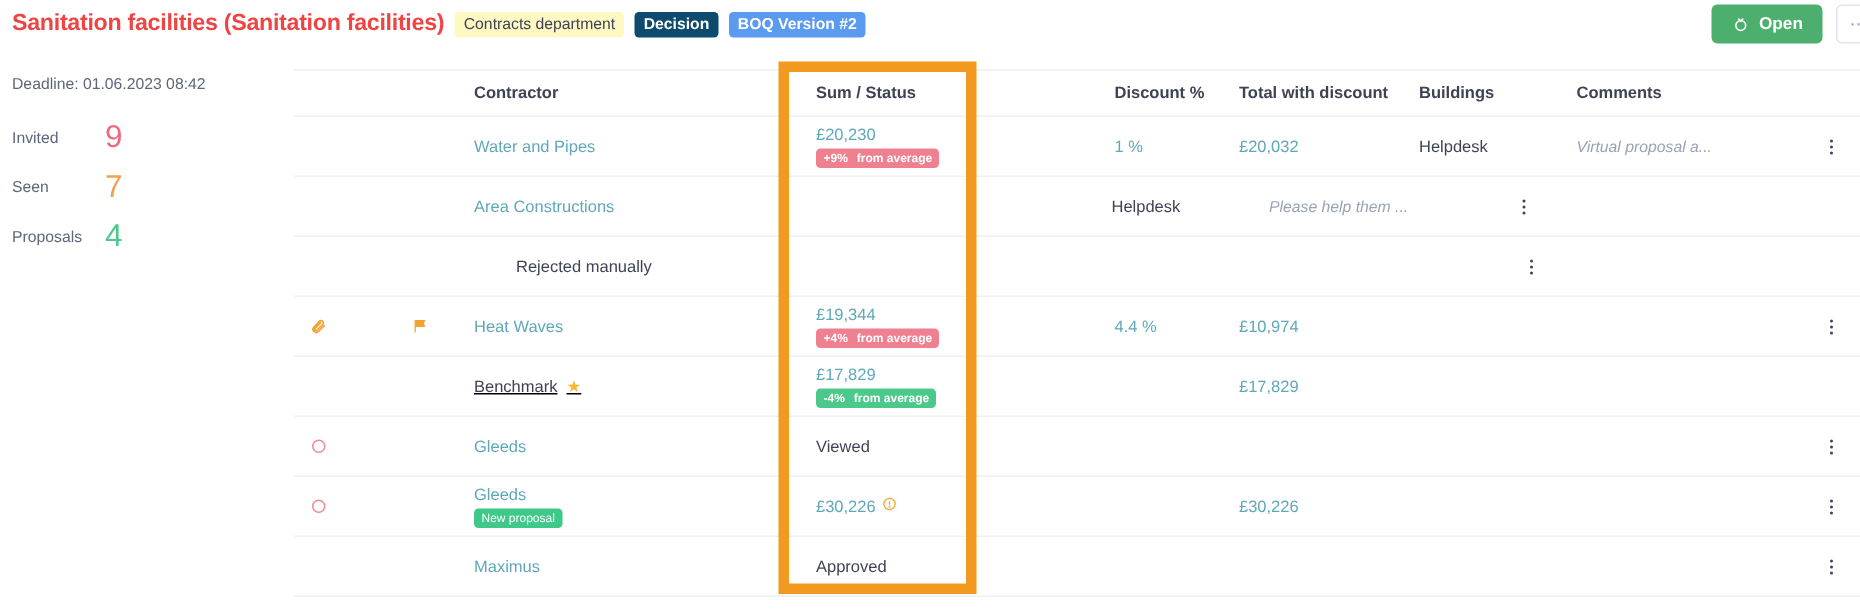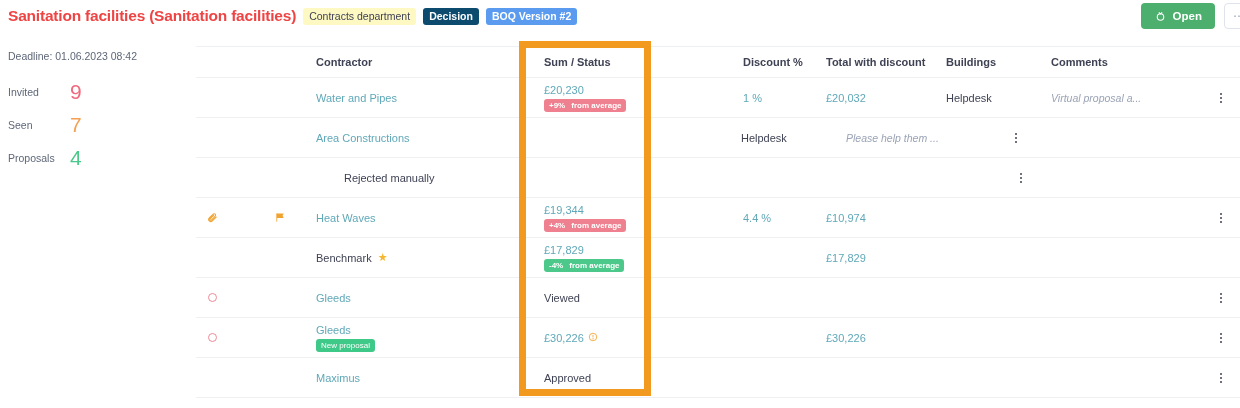"Benchmark" div { text-decoration: none -> underline }
